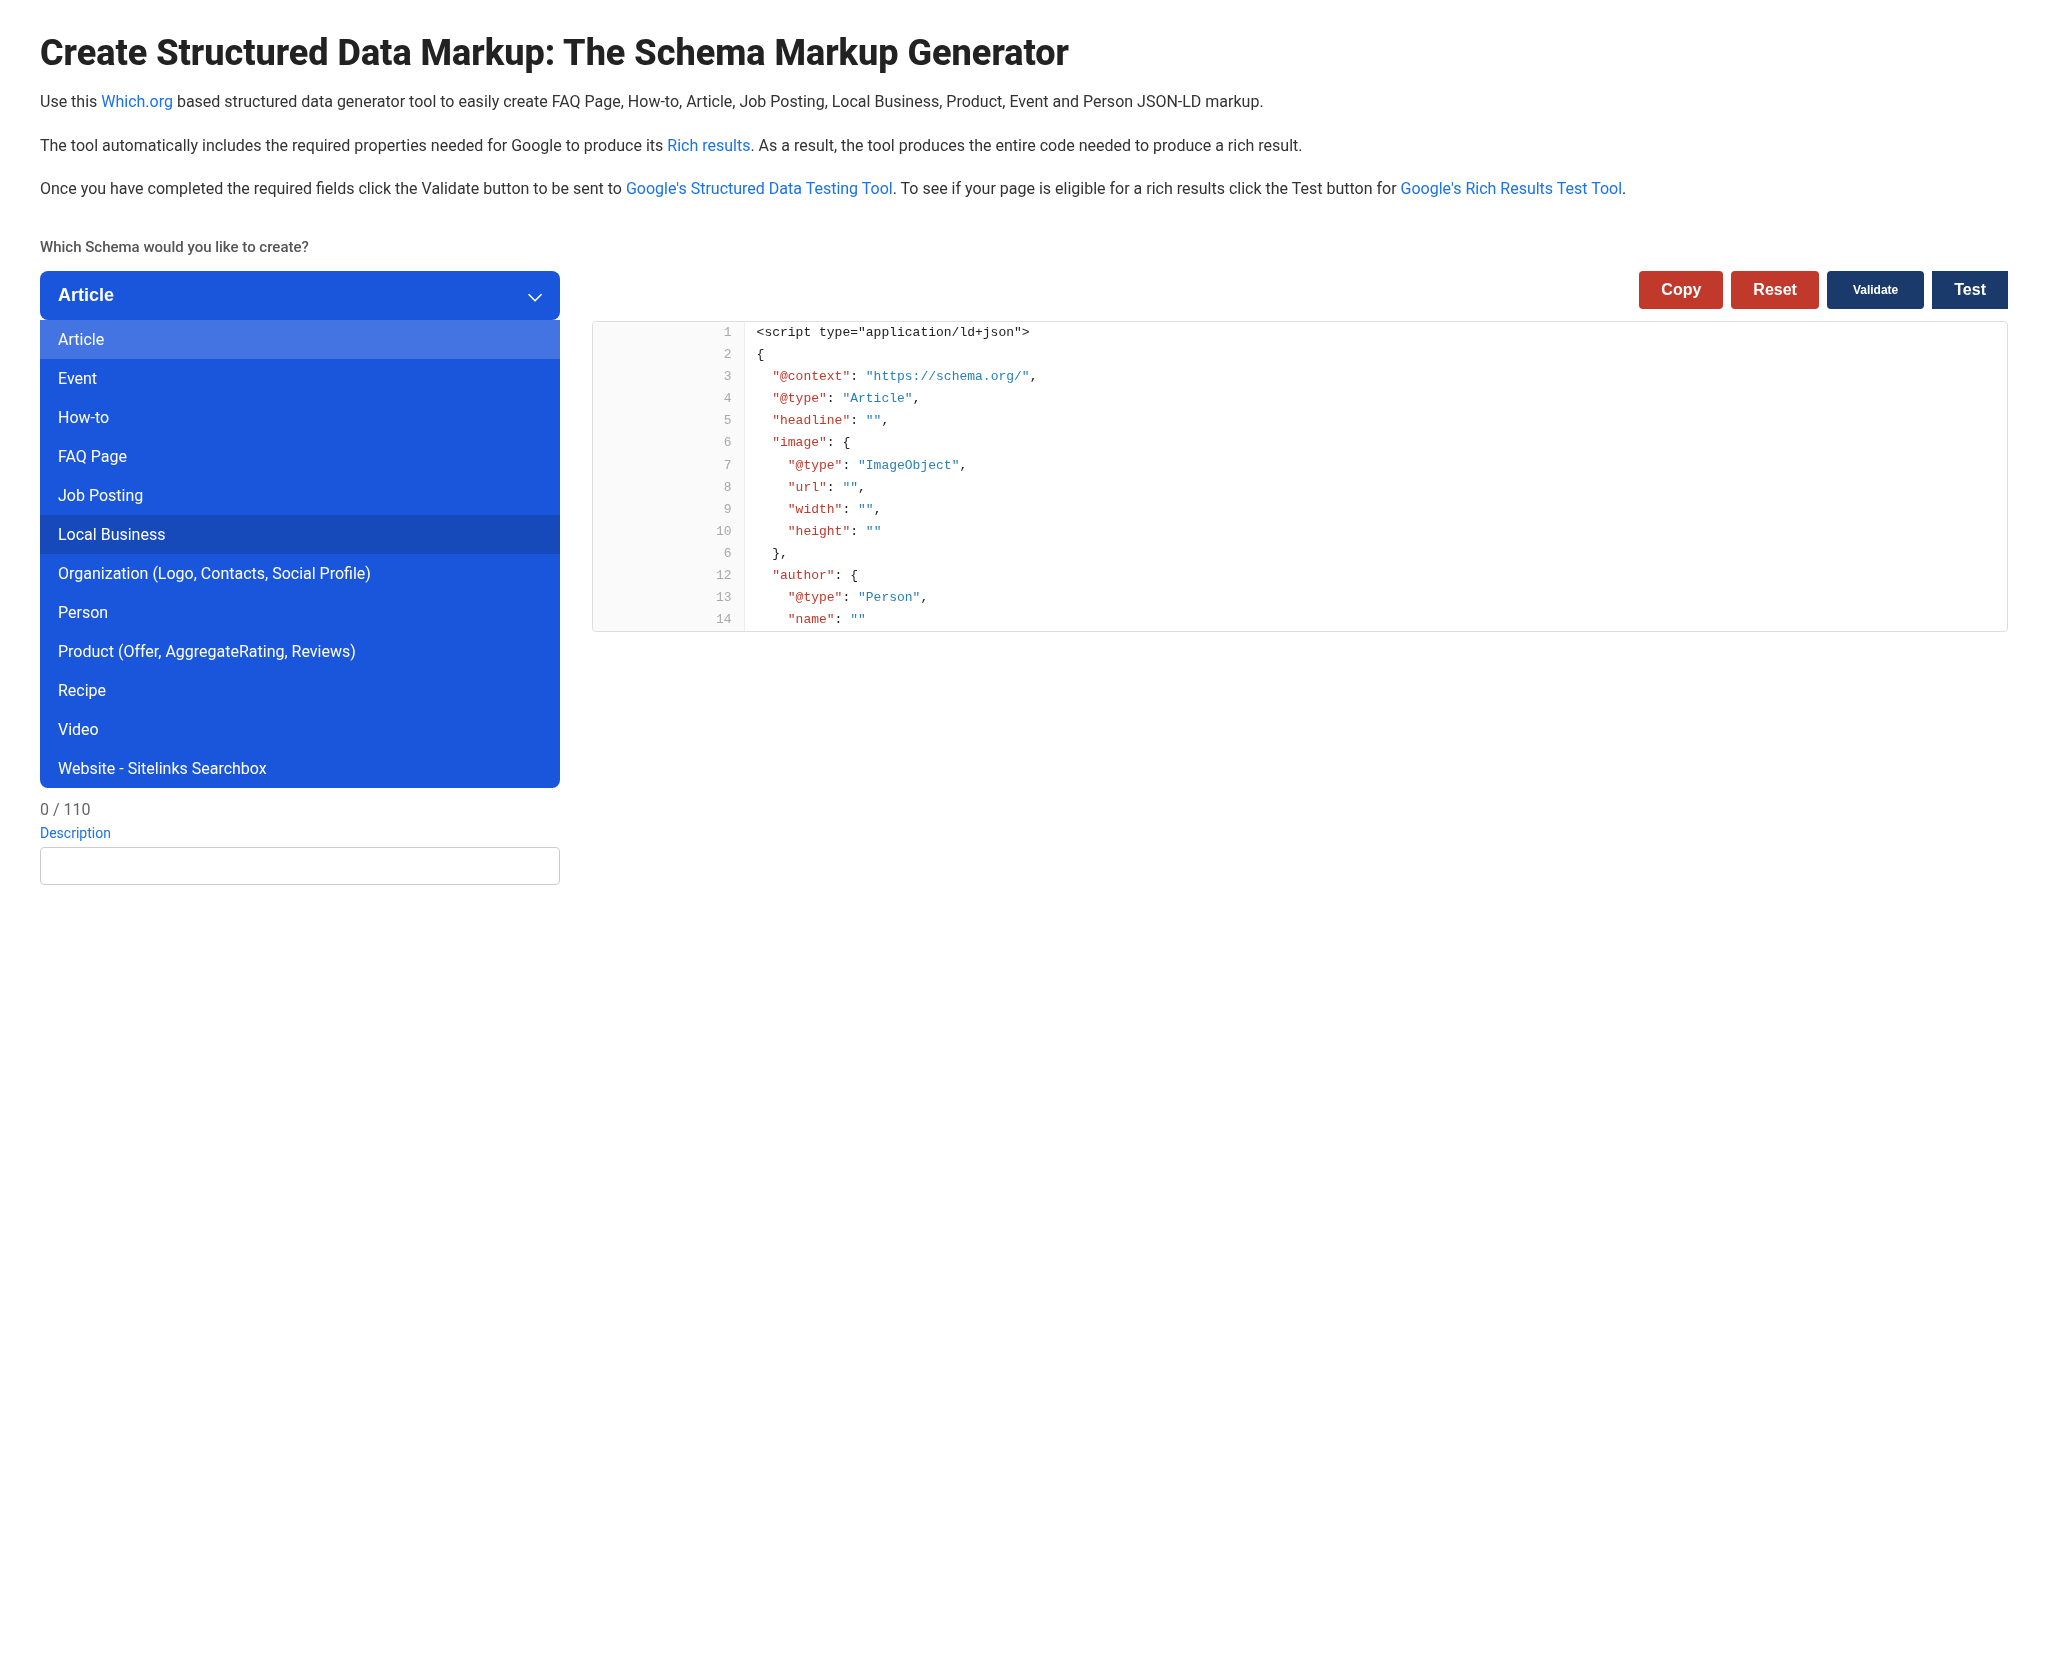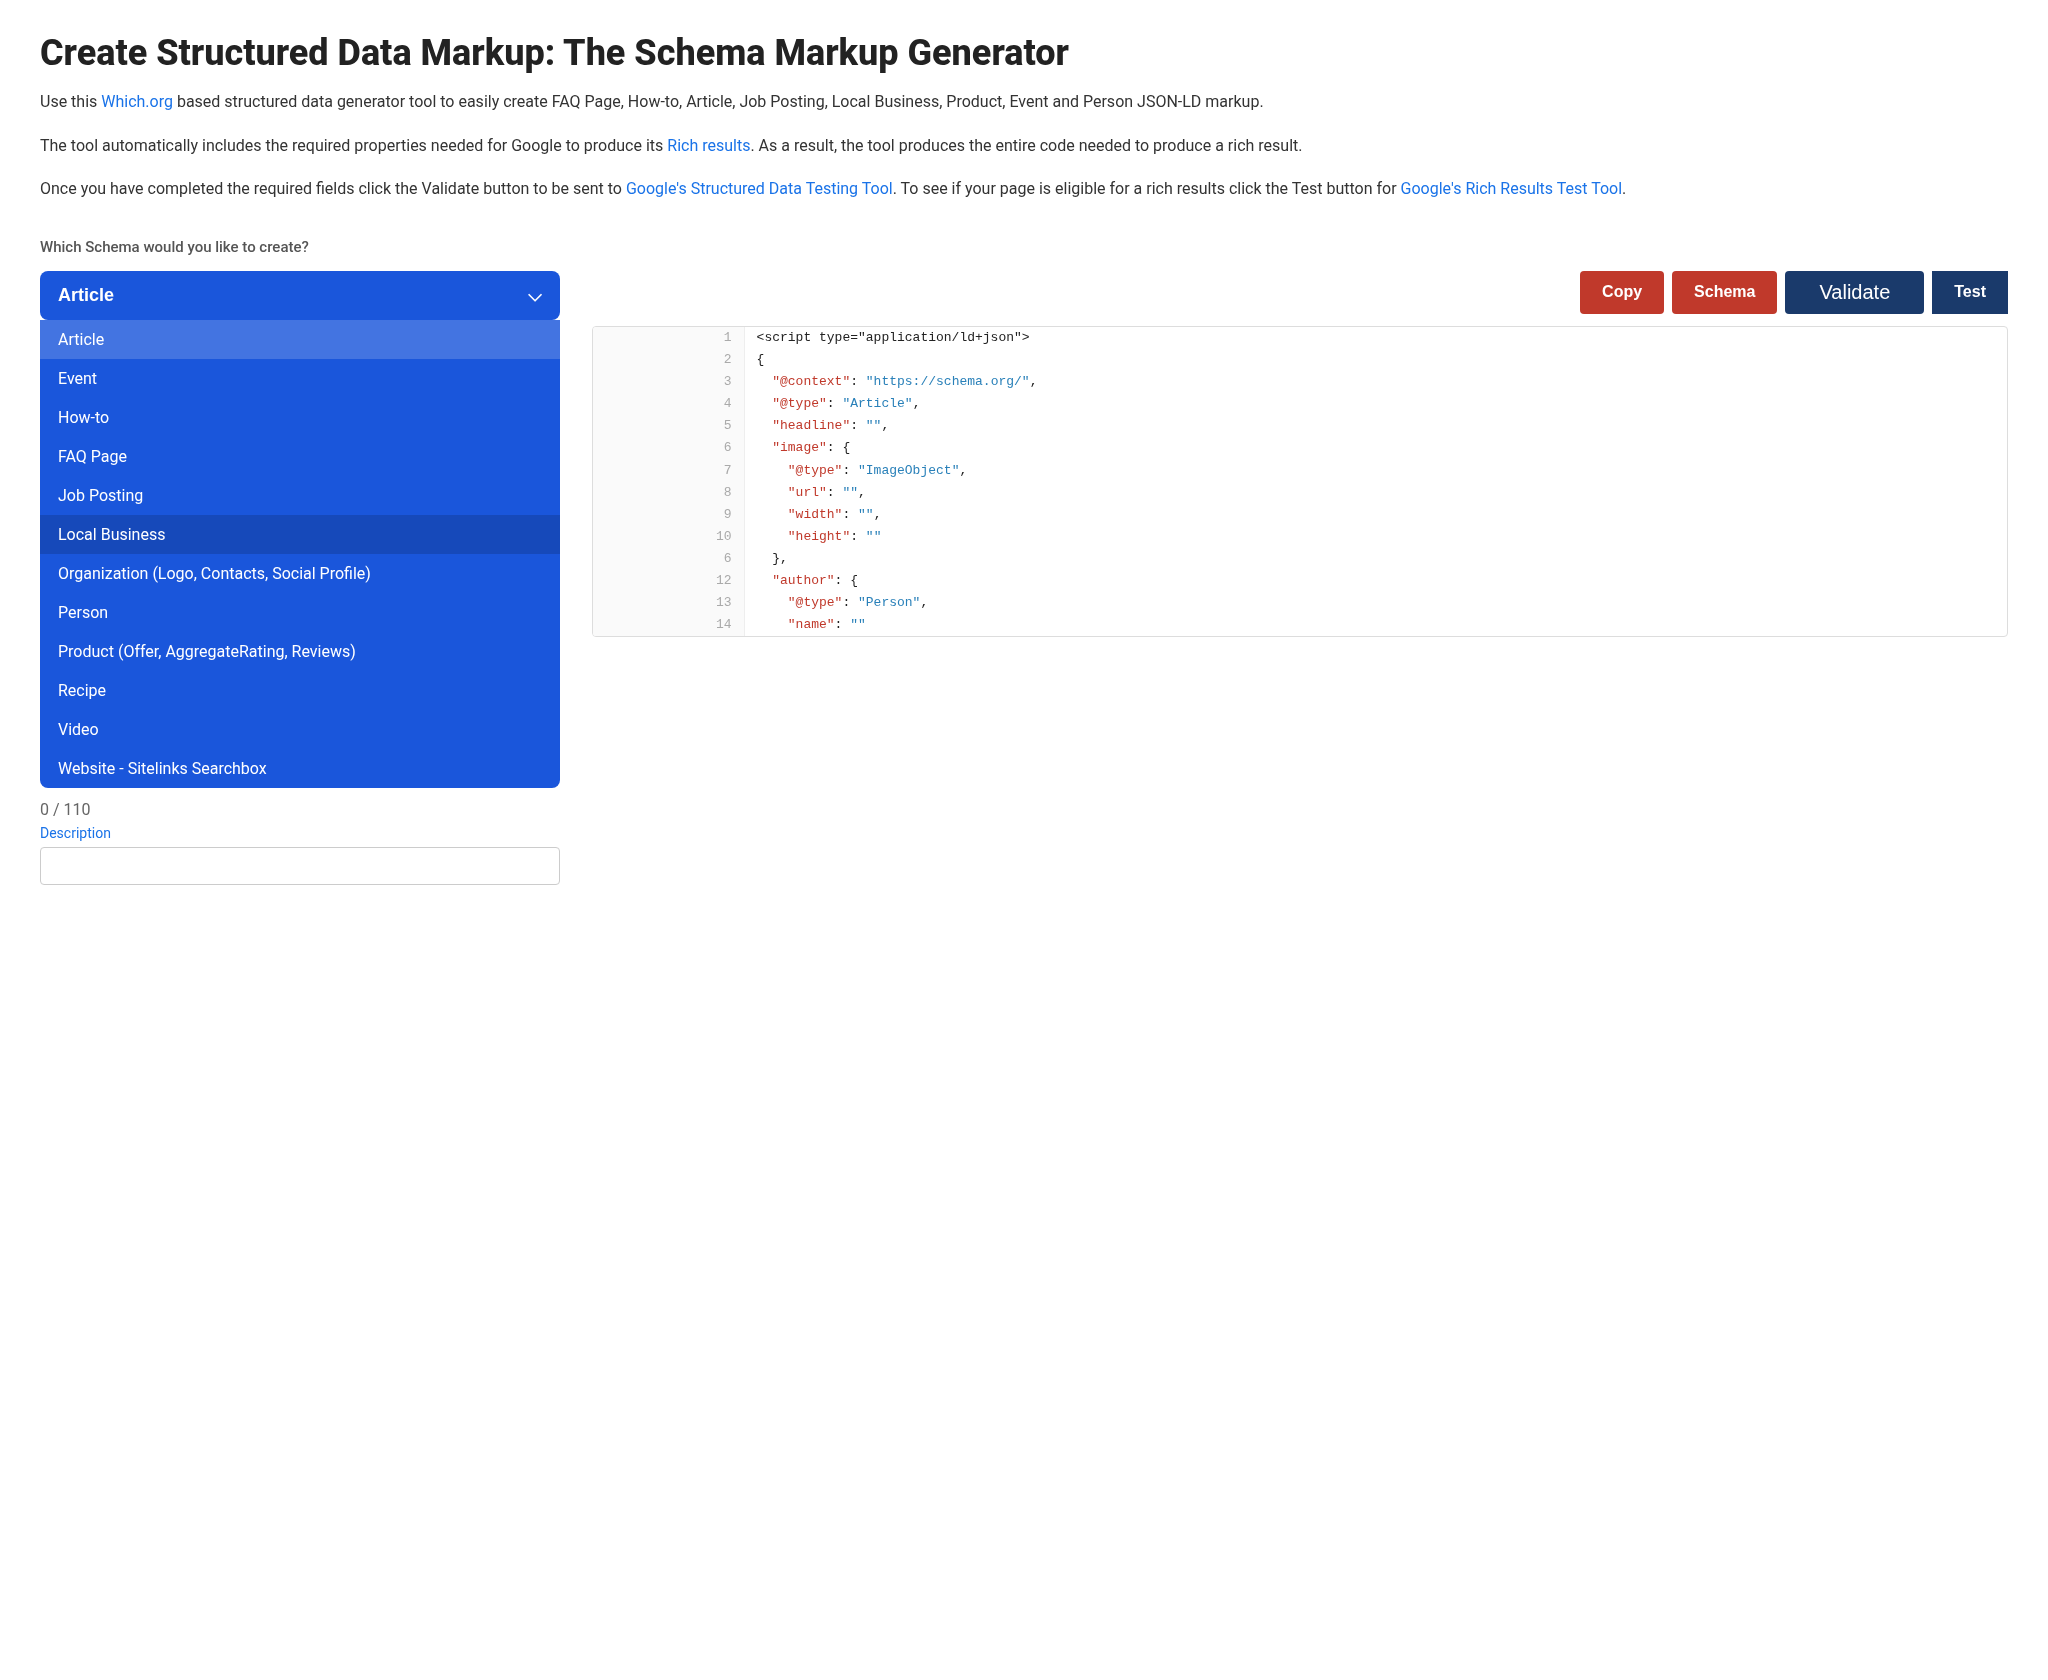"Schema" button.btn-reset { text: Schema -> Reset }
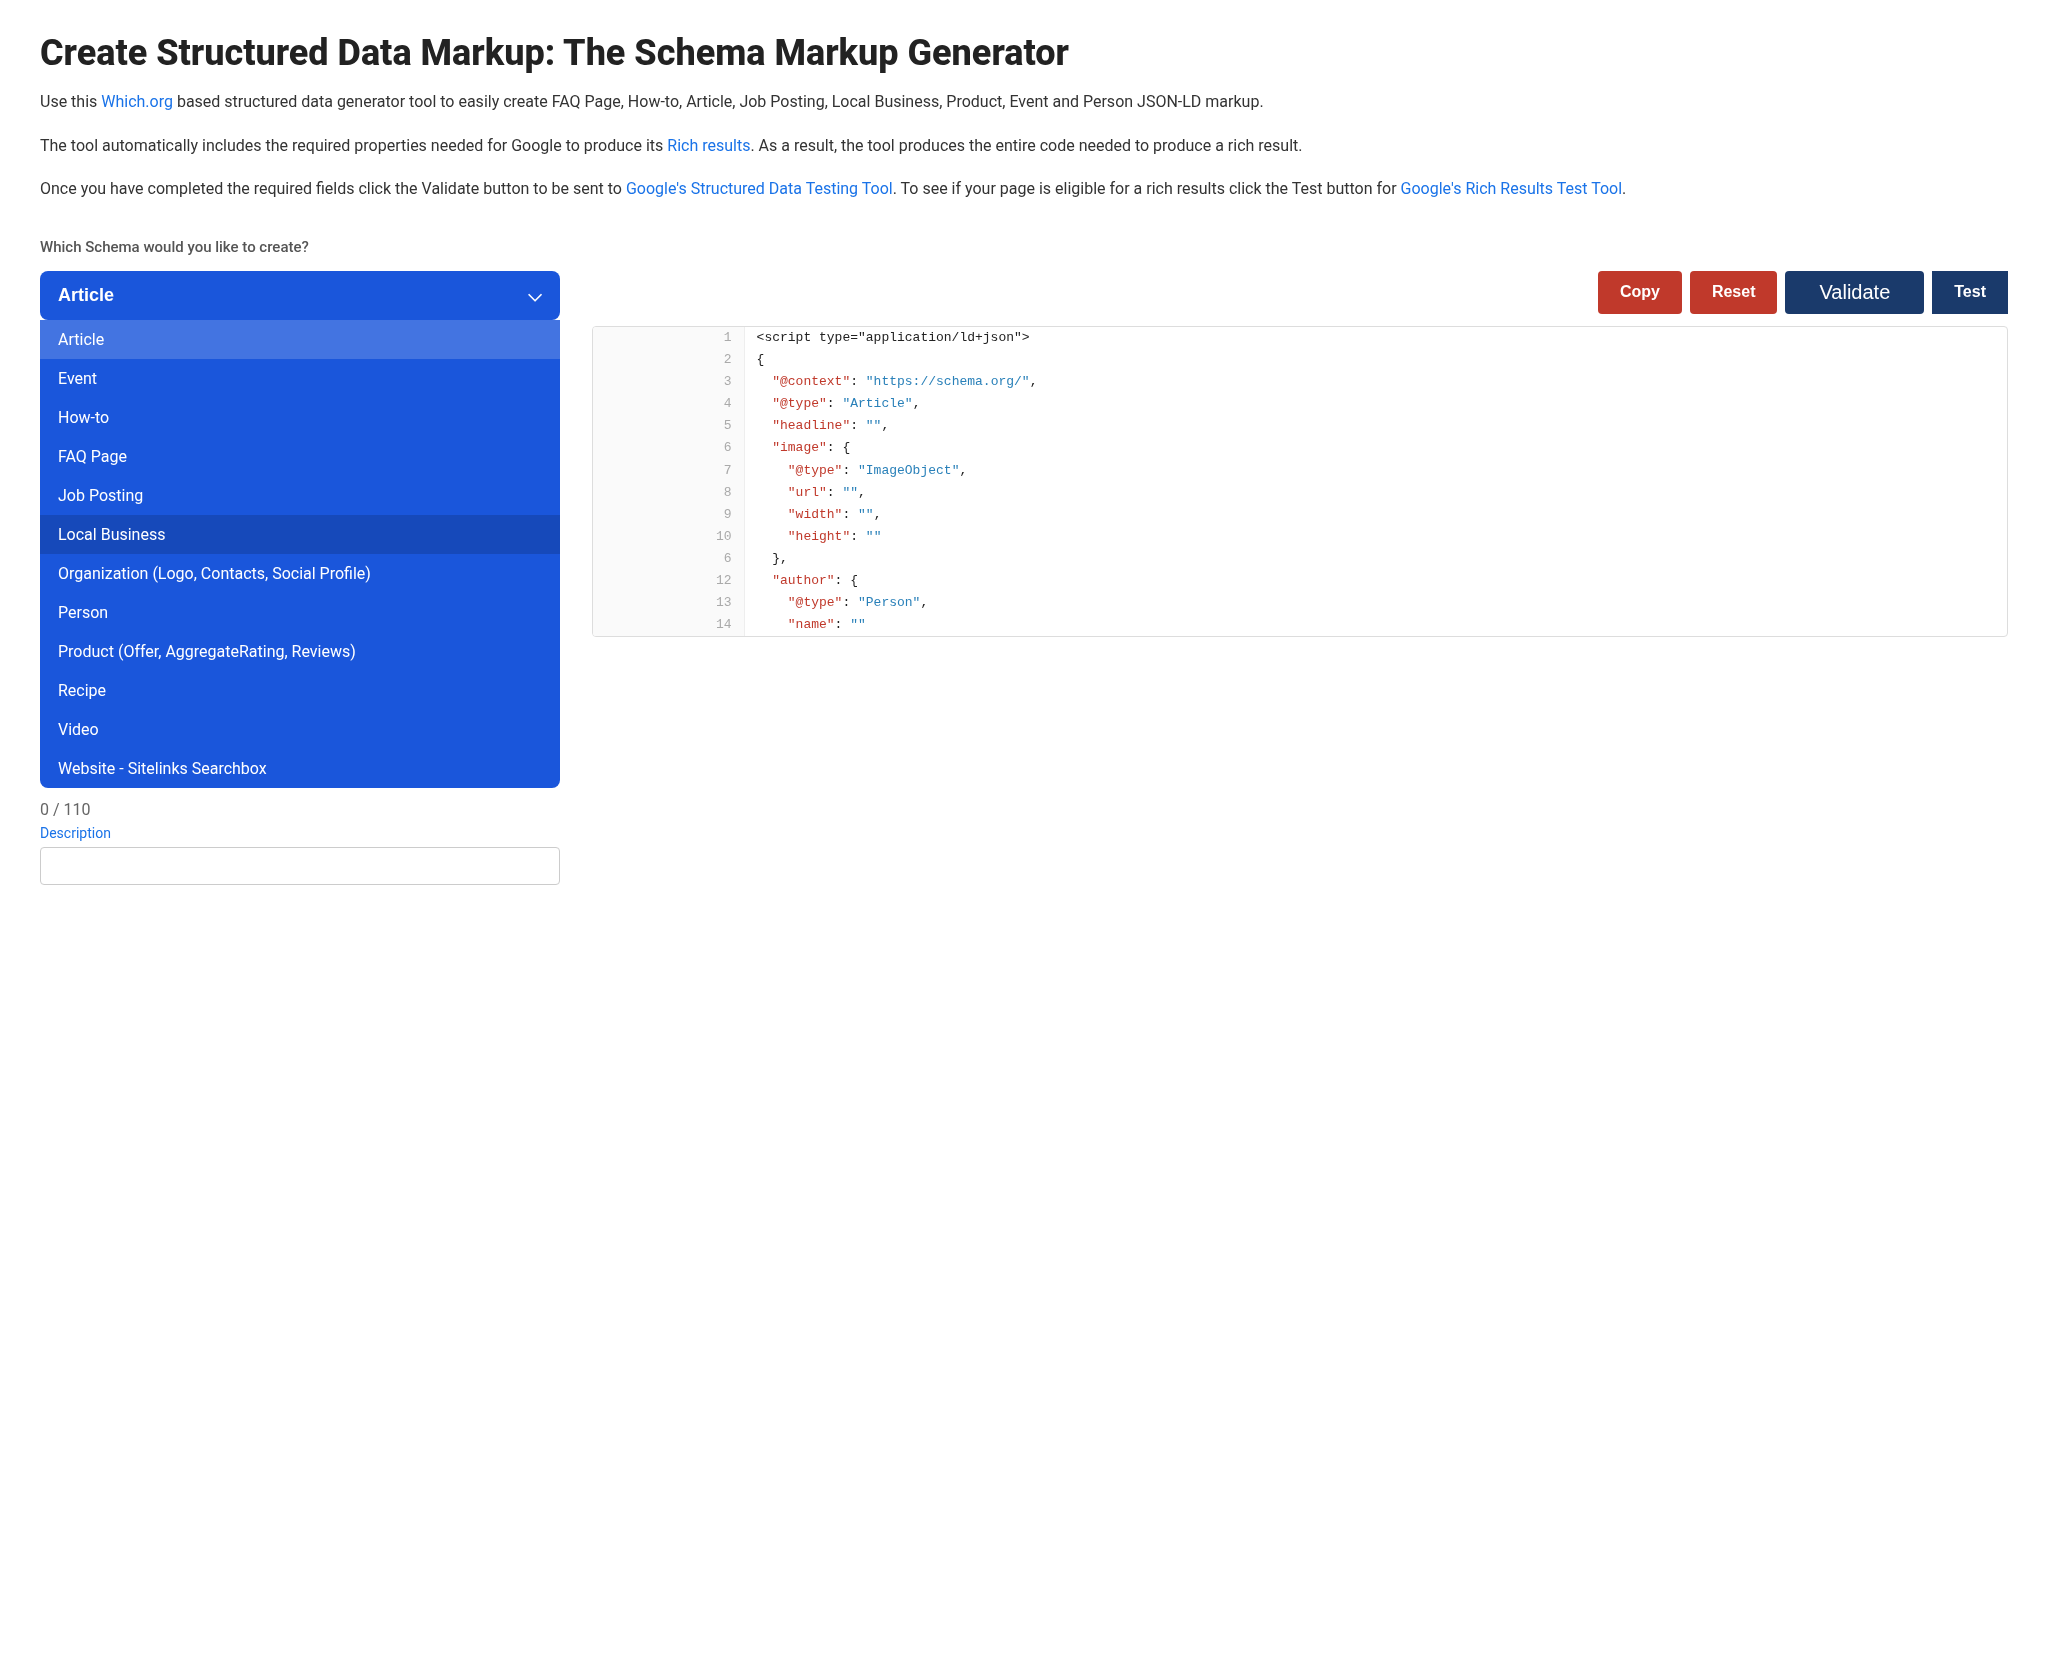"Validate" .btn-validate { font-size: 20px -> 12px; font-weight: 400 -> 700; padding: 10px 34px -> 10px 26px }
